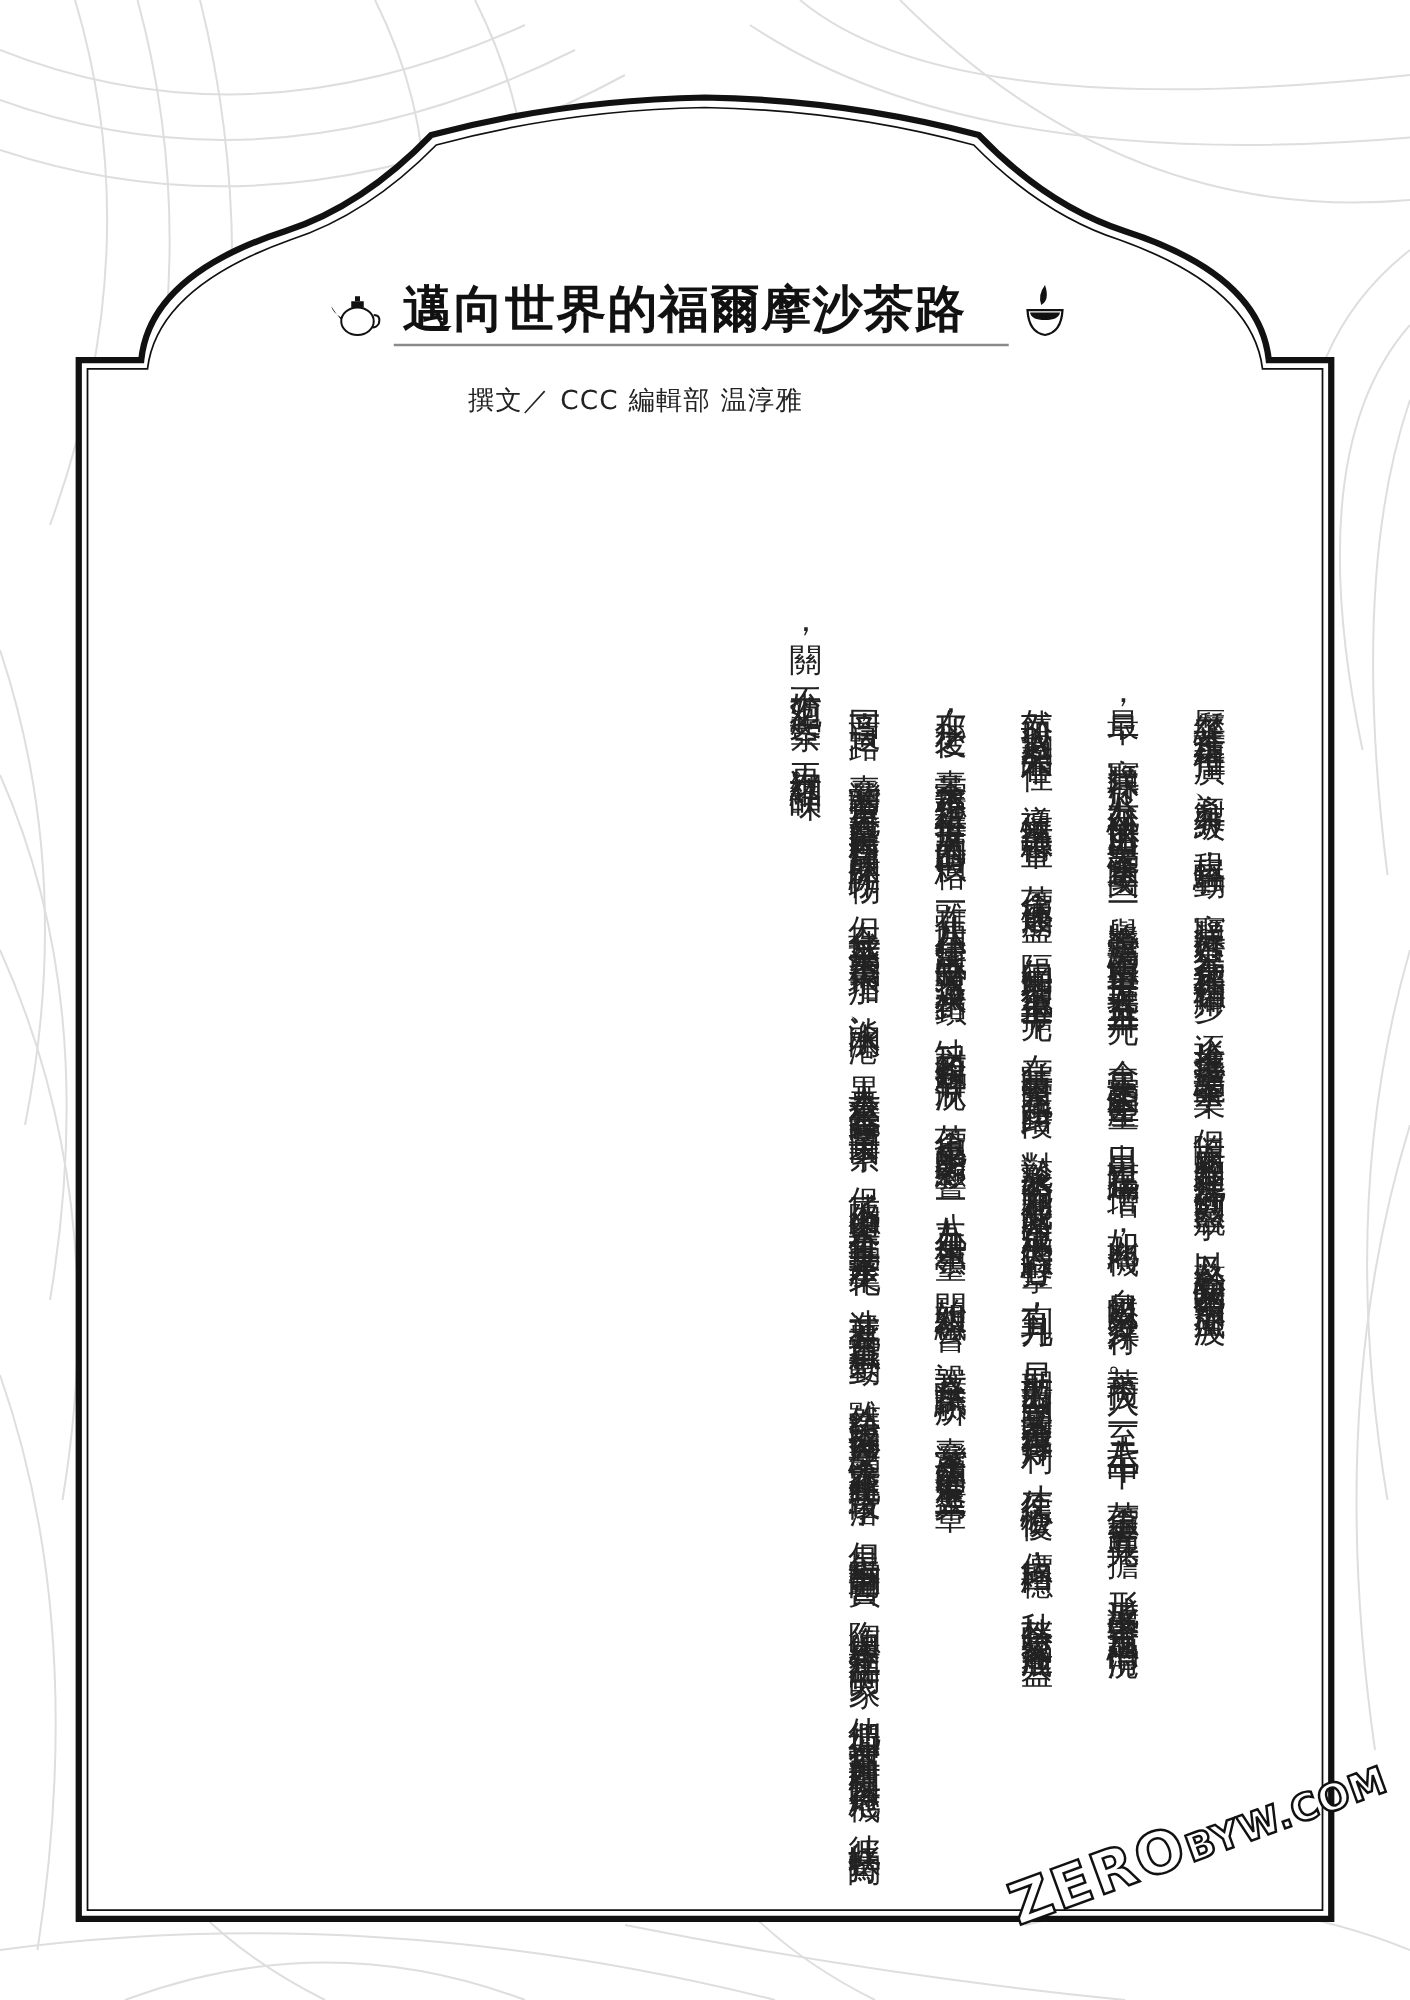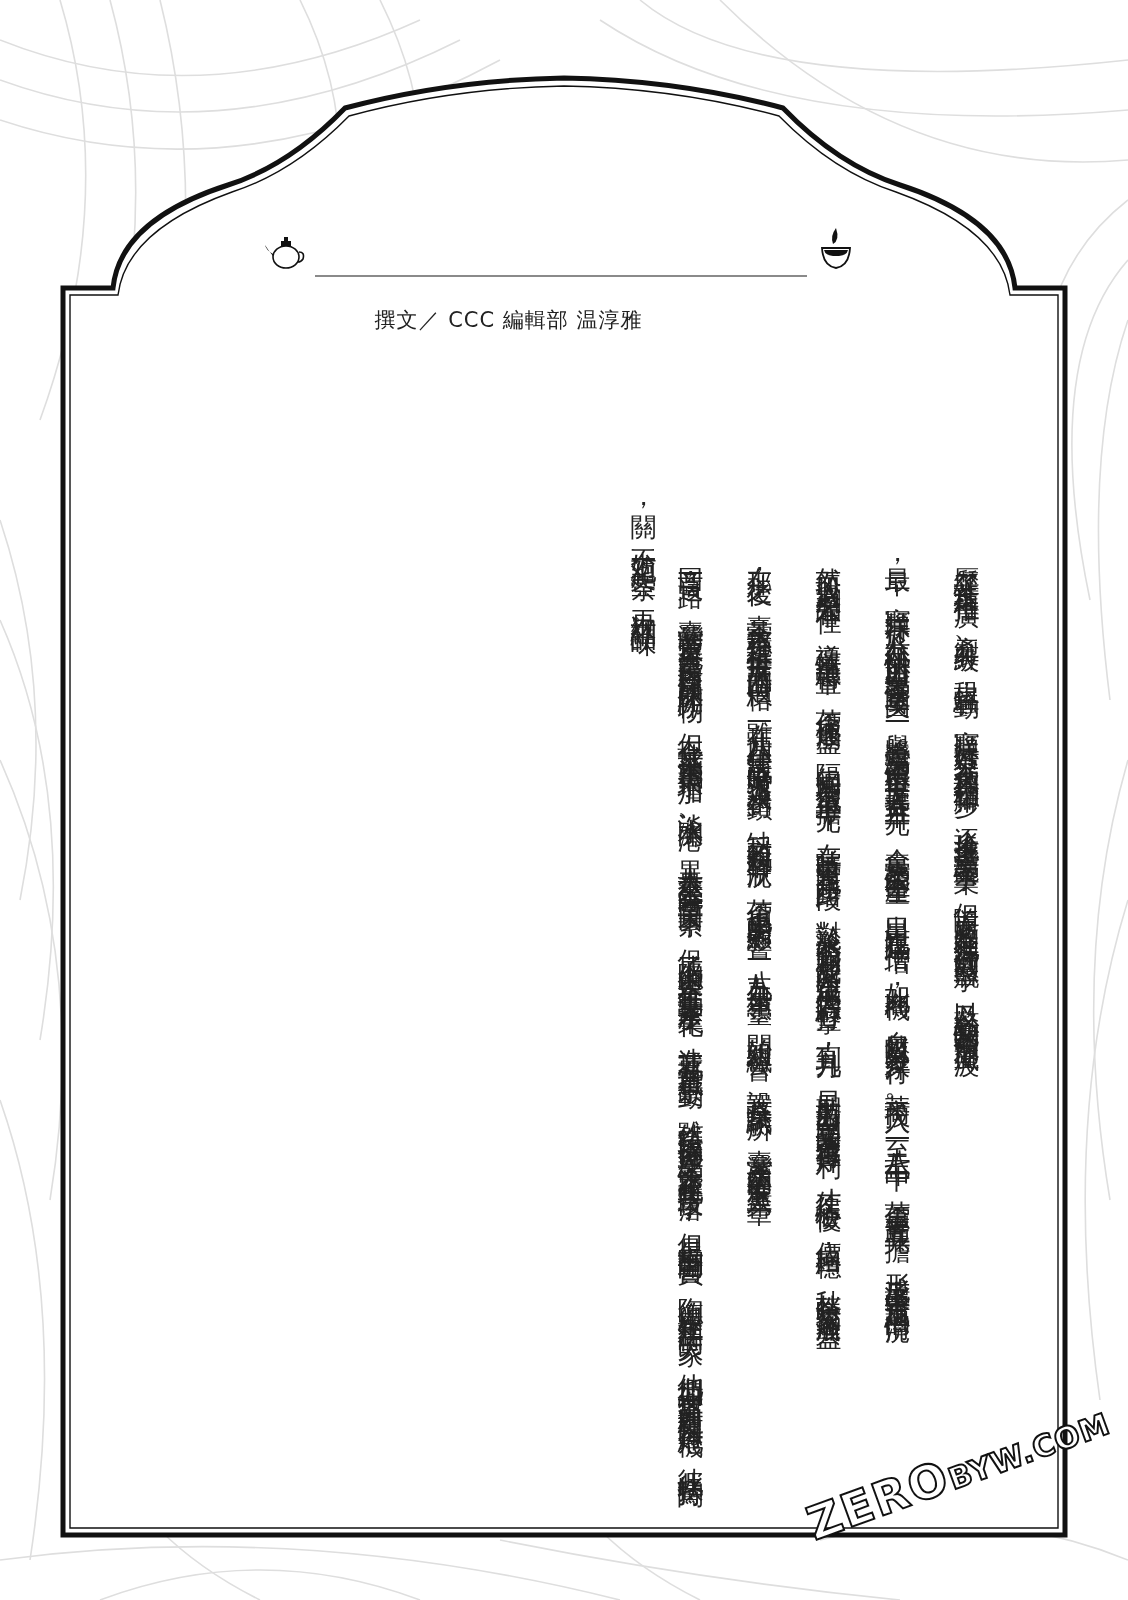"邁向世界的福爾摩沙茶路" div.title-text { html: none -> <div>邁向世界的福爾摩沙茶路</div> }
